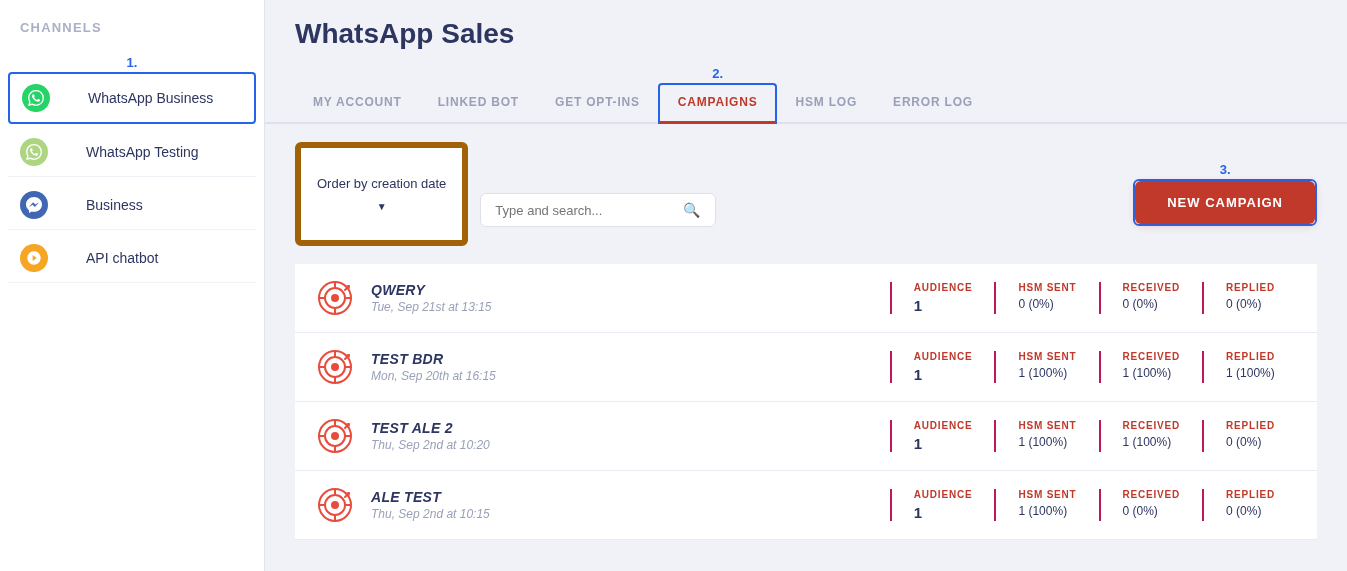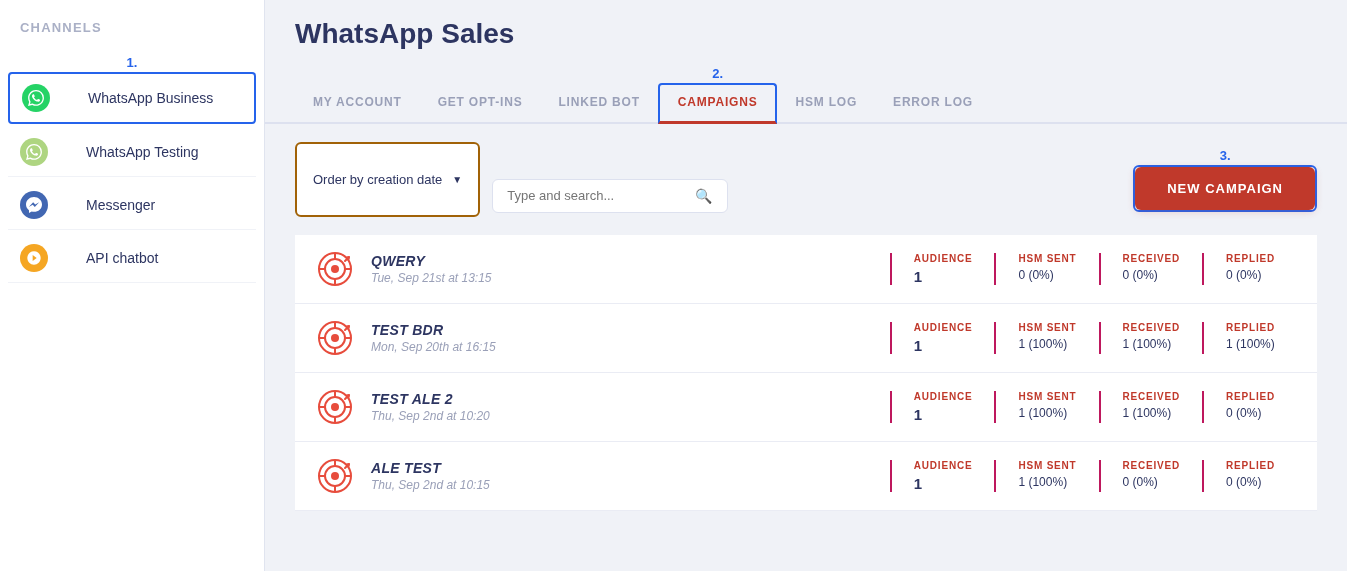"GET OPT-INS" div.tab-item { order: before "LINKED BOT" -> after "LINKED BOT" }
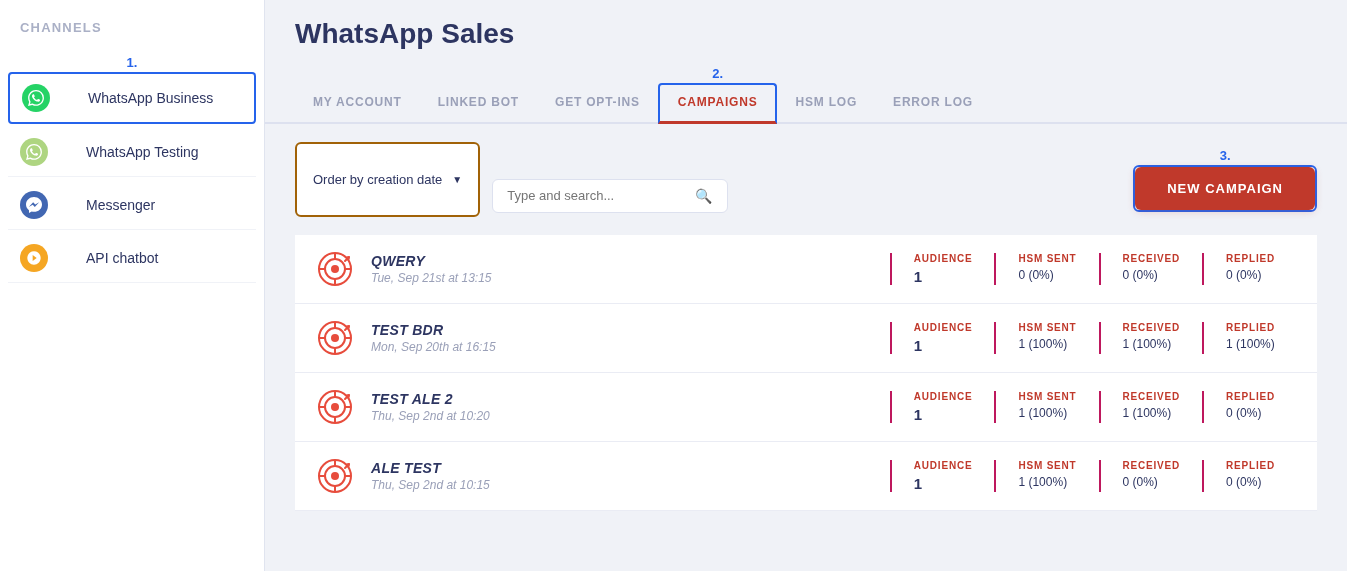"Order by creation date" .order-dropdown { border: 2px solid #a16207 -> 6px solid #a16207; flex-direction: none -> column }
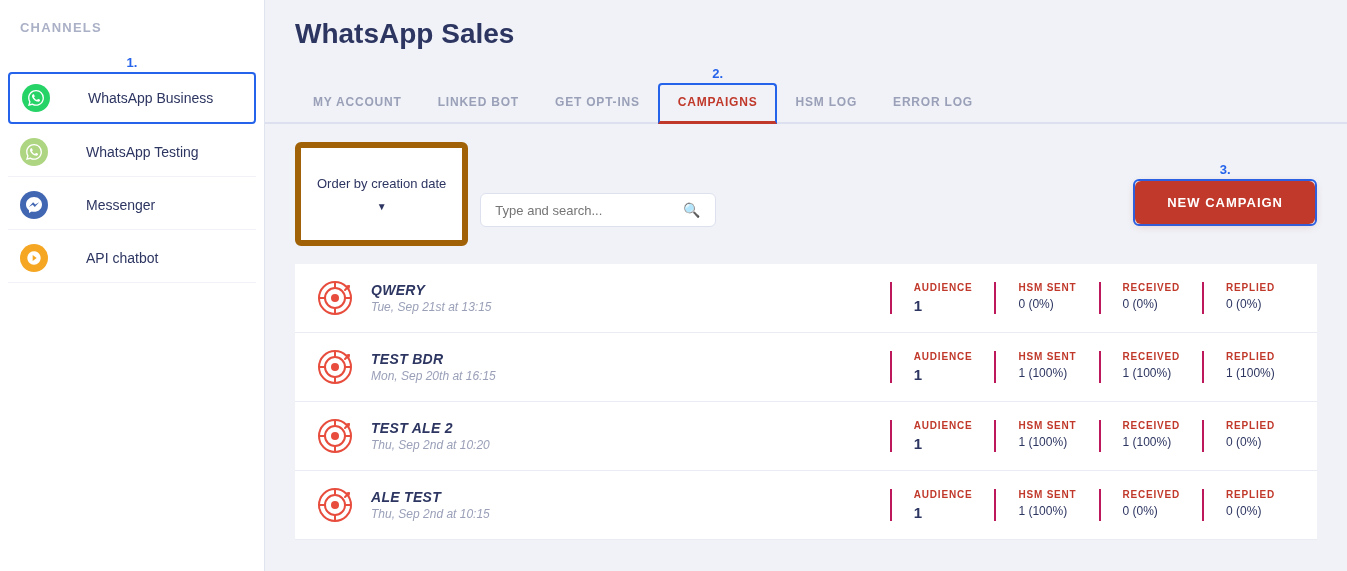"Messenger" span.sidebar-item-label { text: Messenger -> Business }
